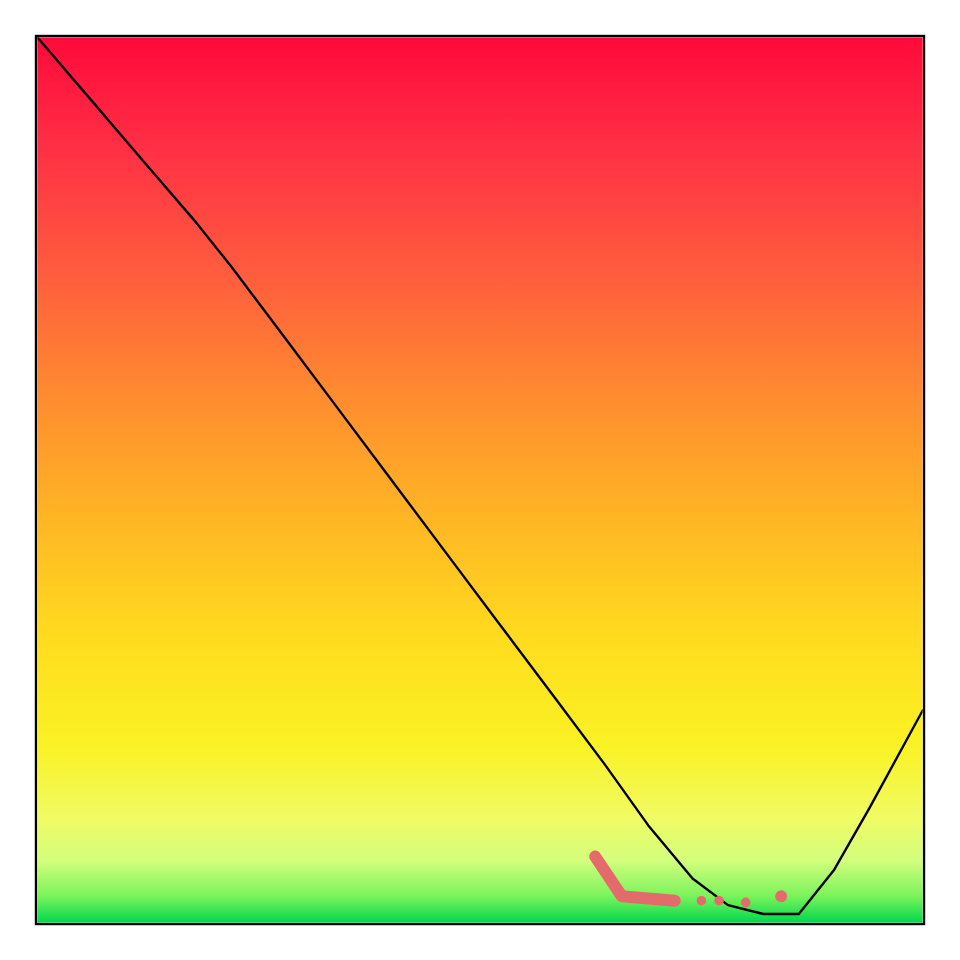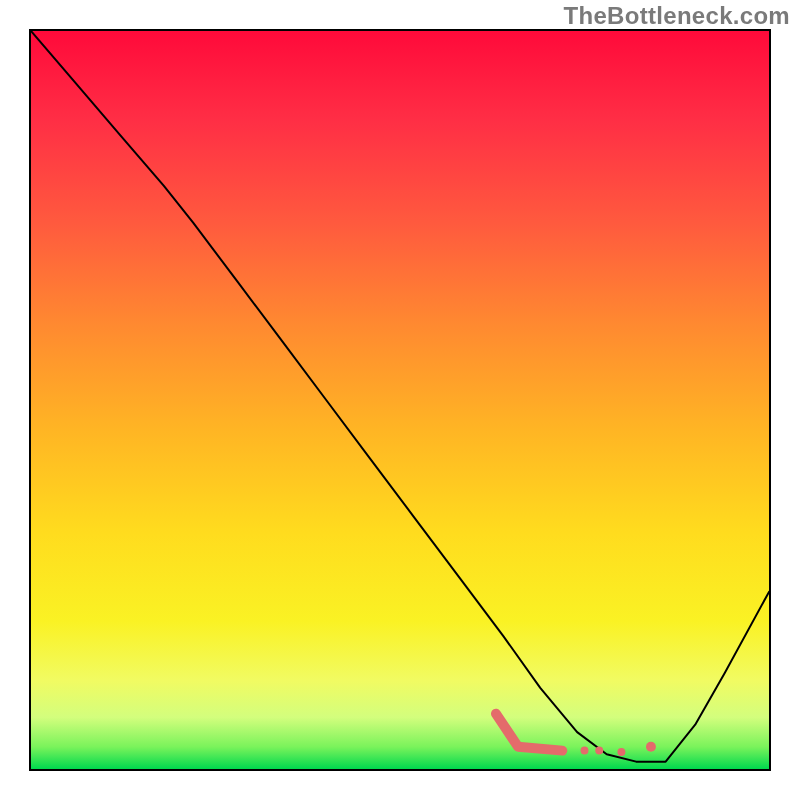"TheBottleneck.com" div.watermark { html: <div>TheBottleneck.com</div> -> none }
